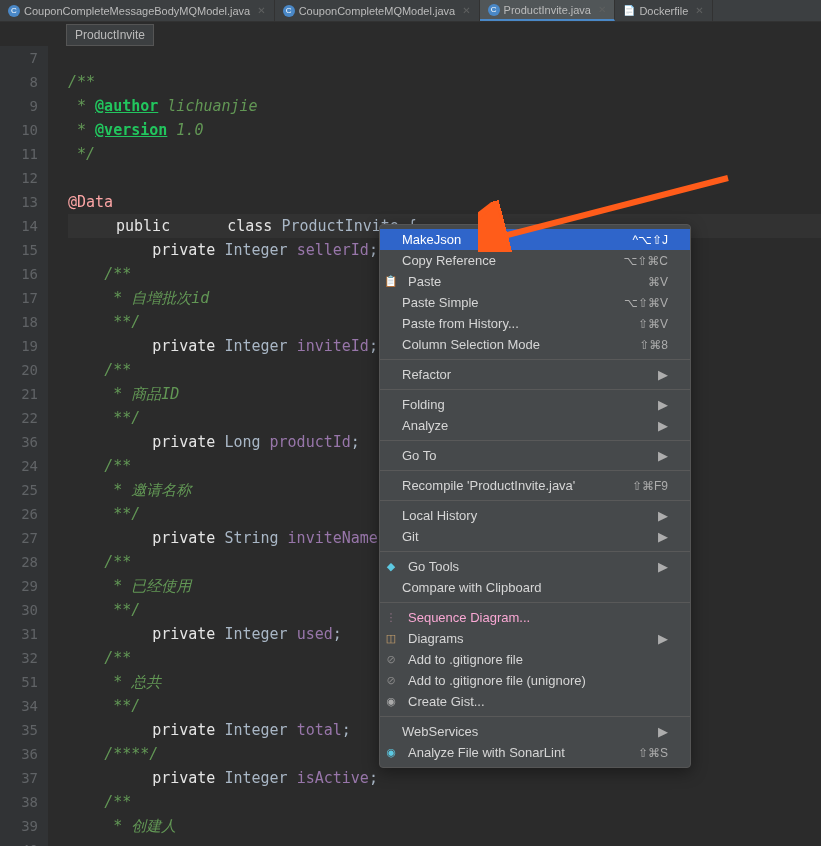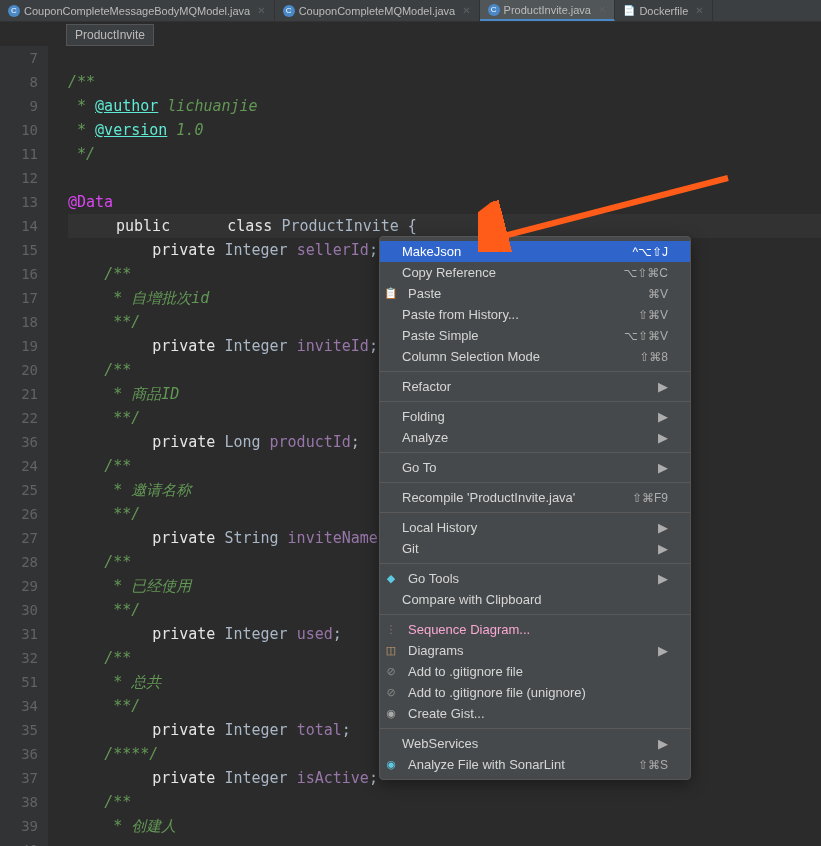"@author" .doc-tag { color: #5eead4 -> #22c55e; font-weight: normal -> bold }
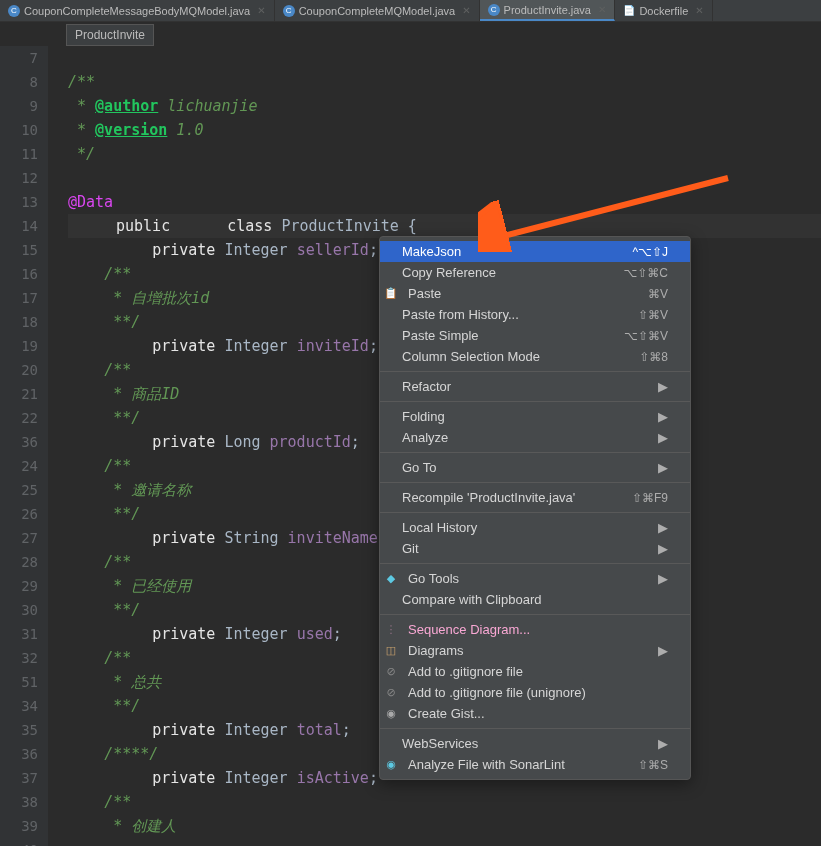"@Data" .anno { color: #d946ef -> #fca5a5 }
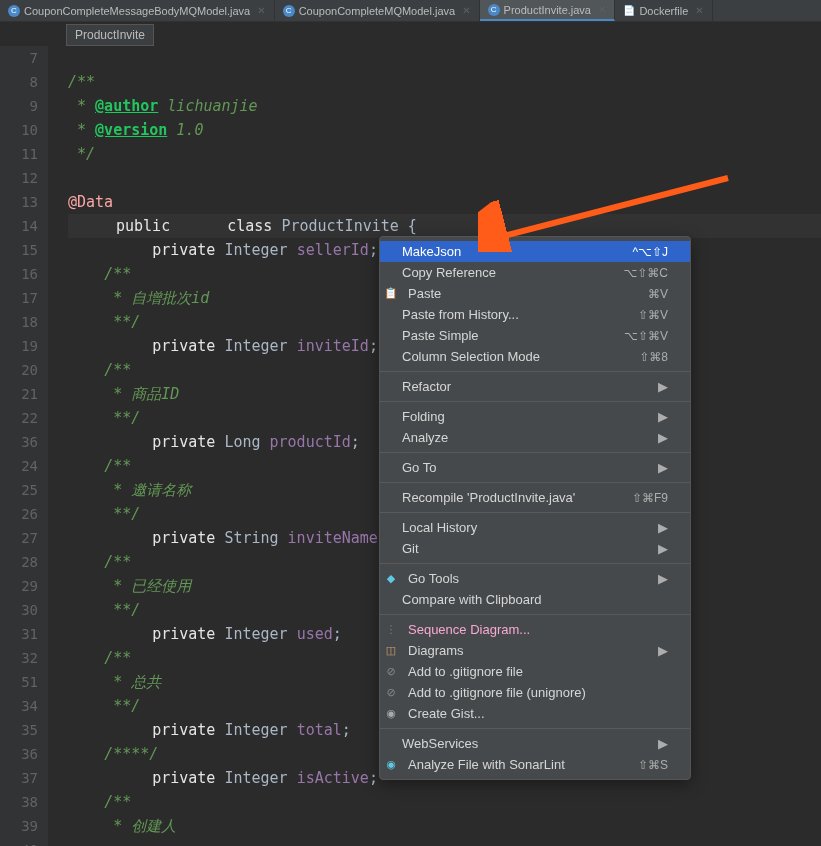"MakeJson" .ctx-menu { top: 236px -> 224px }
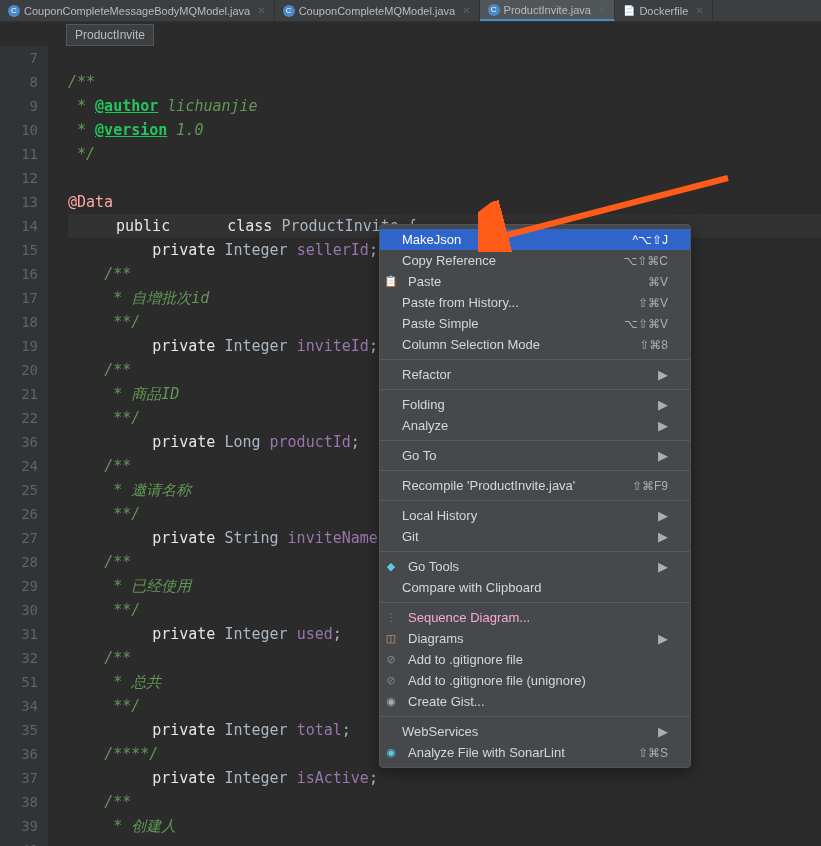"Paste from History..." div.menu-item { order: before "Paste Simple" -> after "Paste Simple" }
